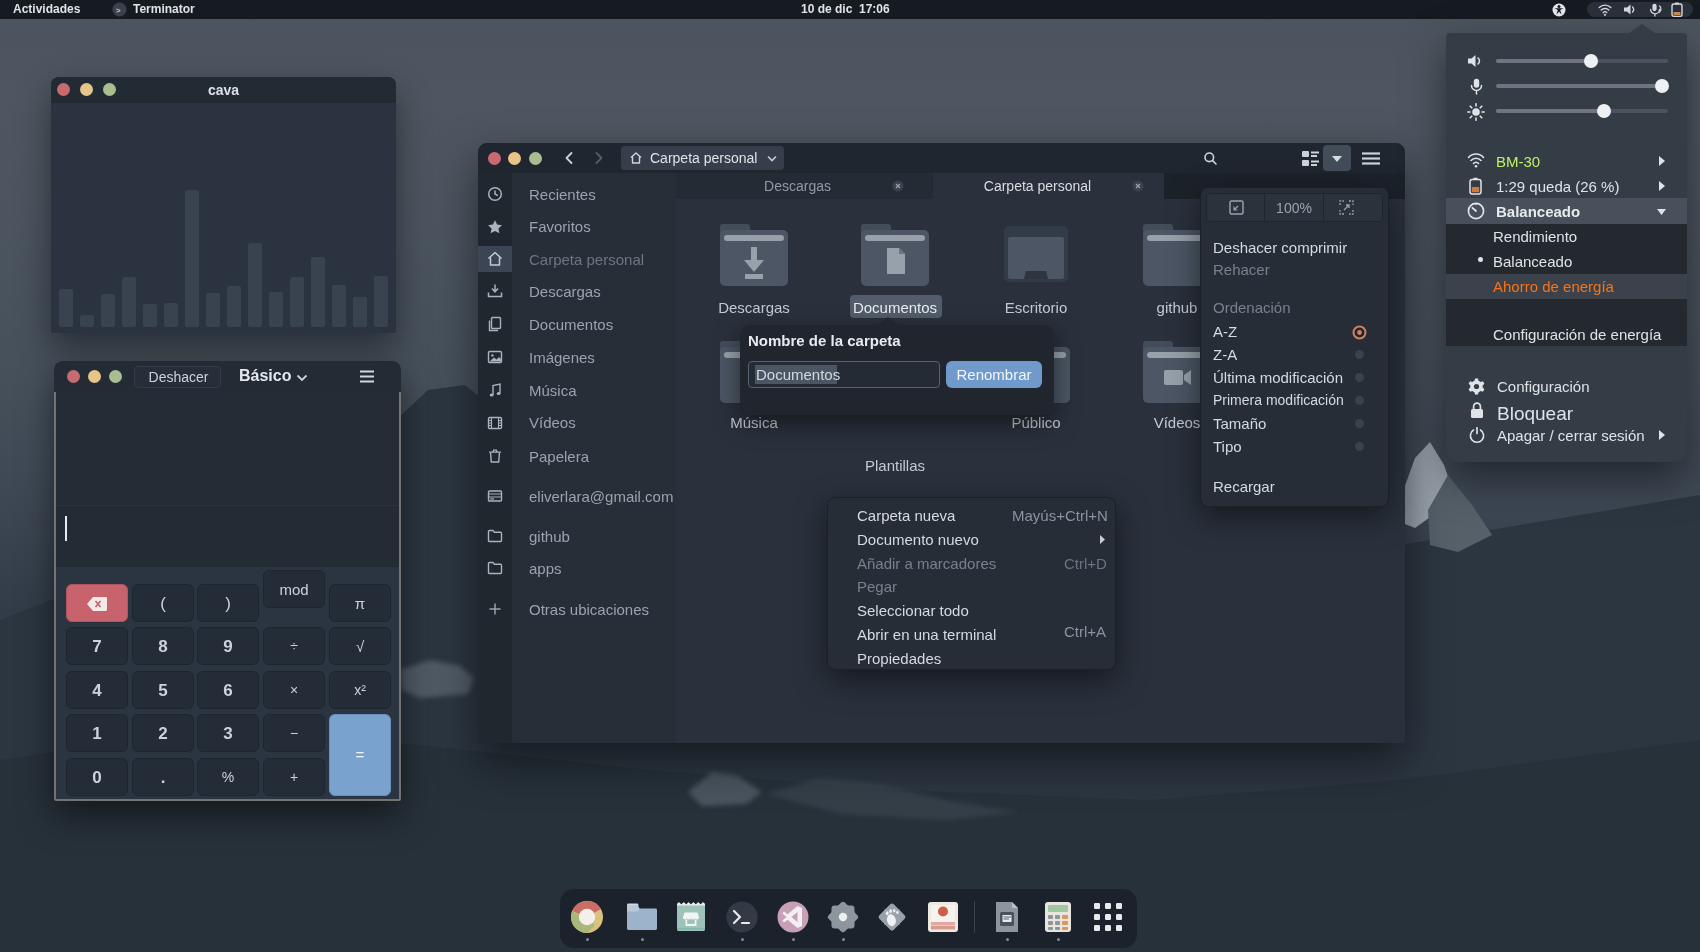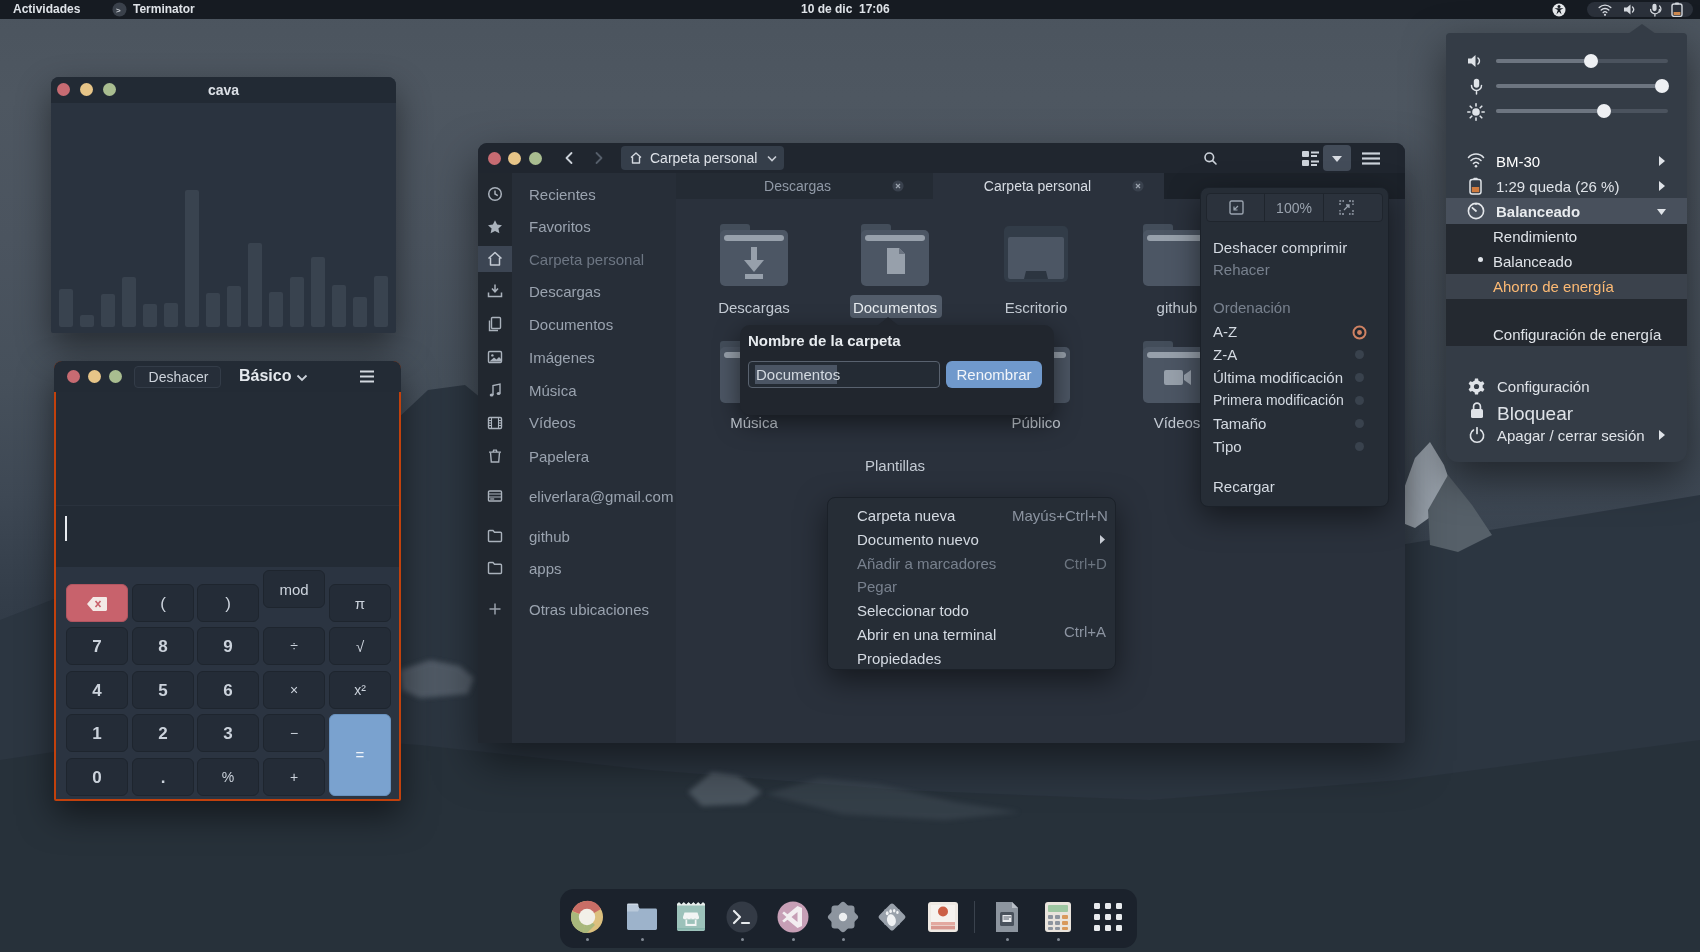"BM-30" div.abs { color: #ffffff -> #bef264 }
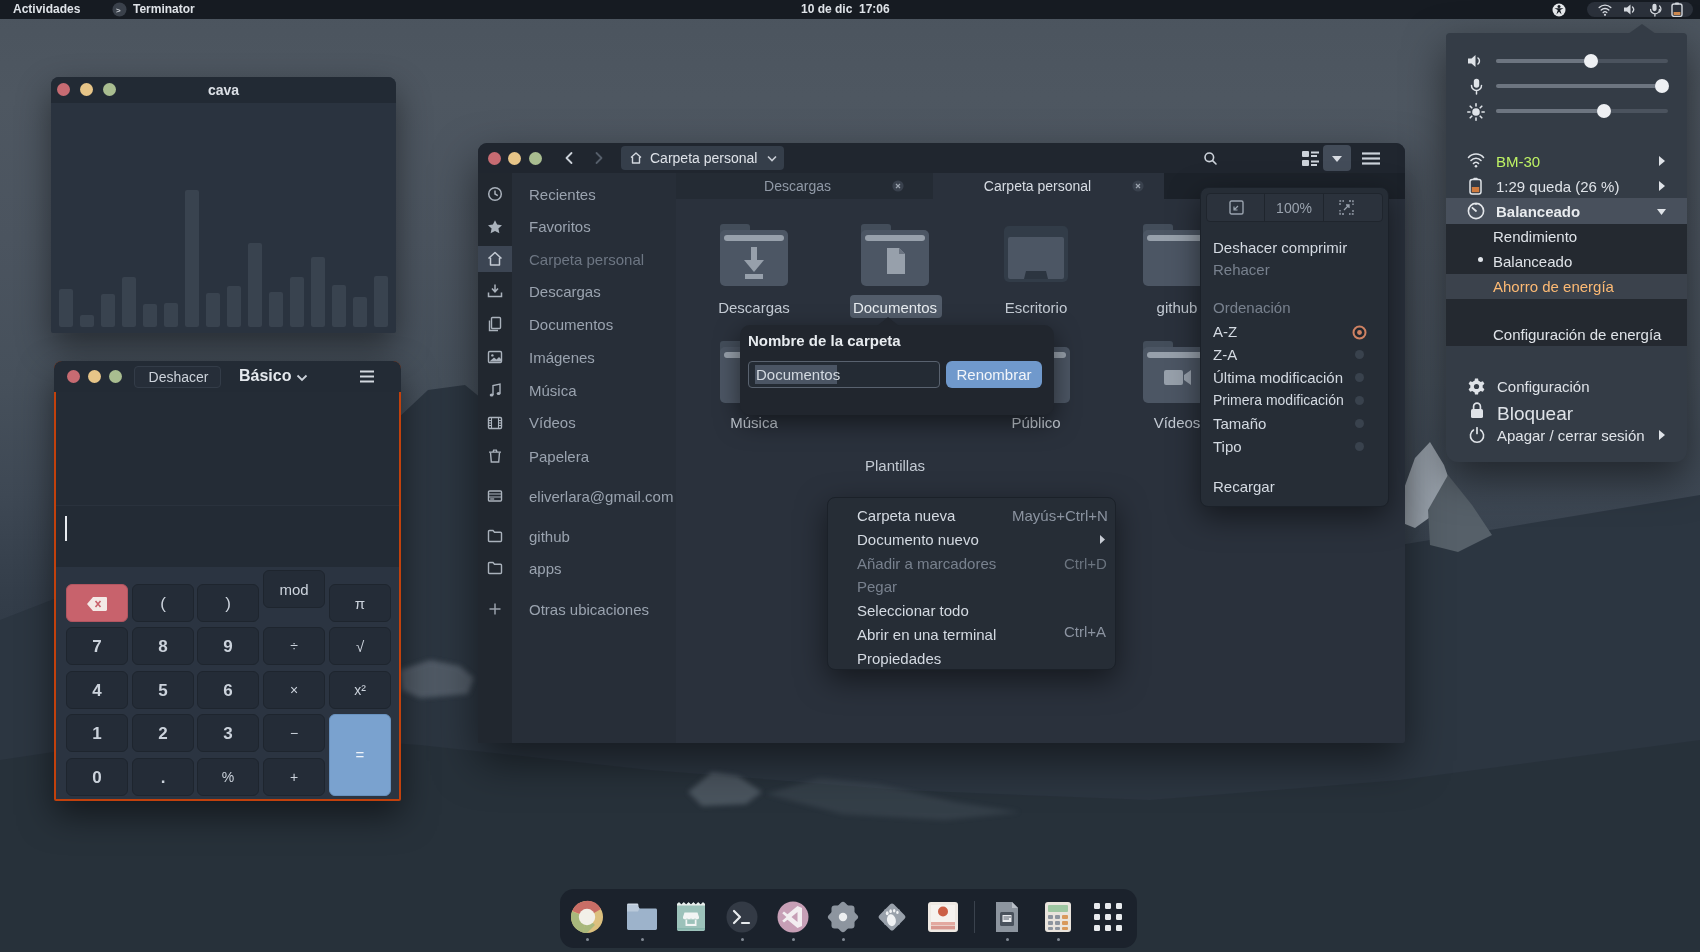"Ahorro de energía" div.abs { color: #fdba74 -> #f97316 }
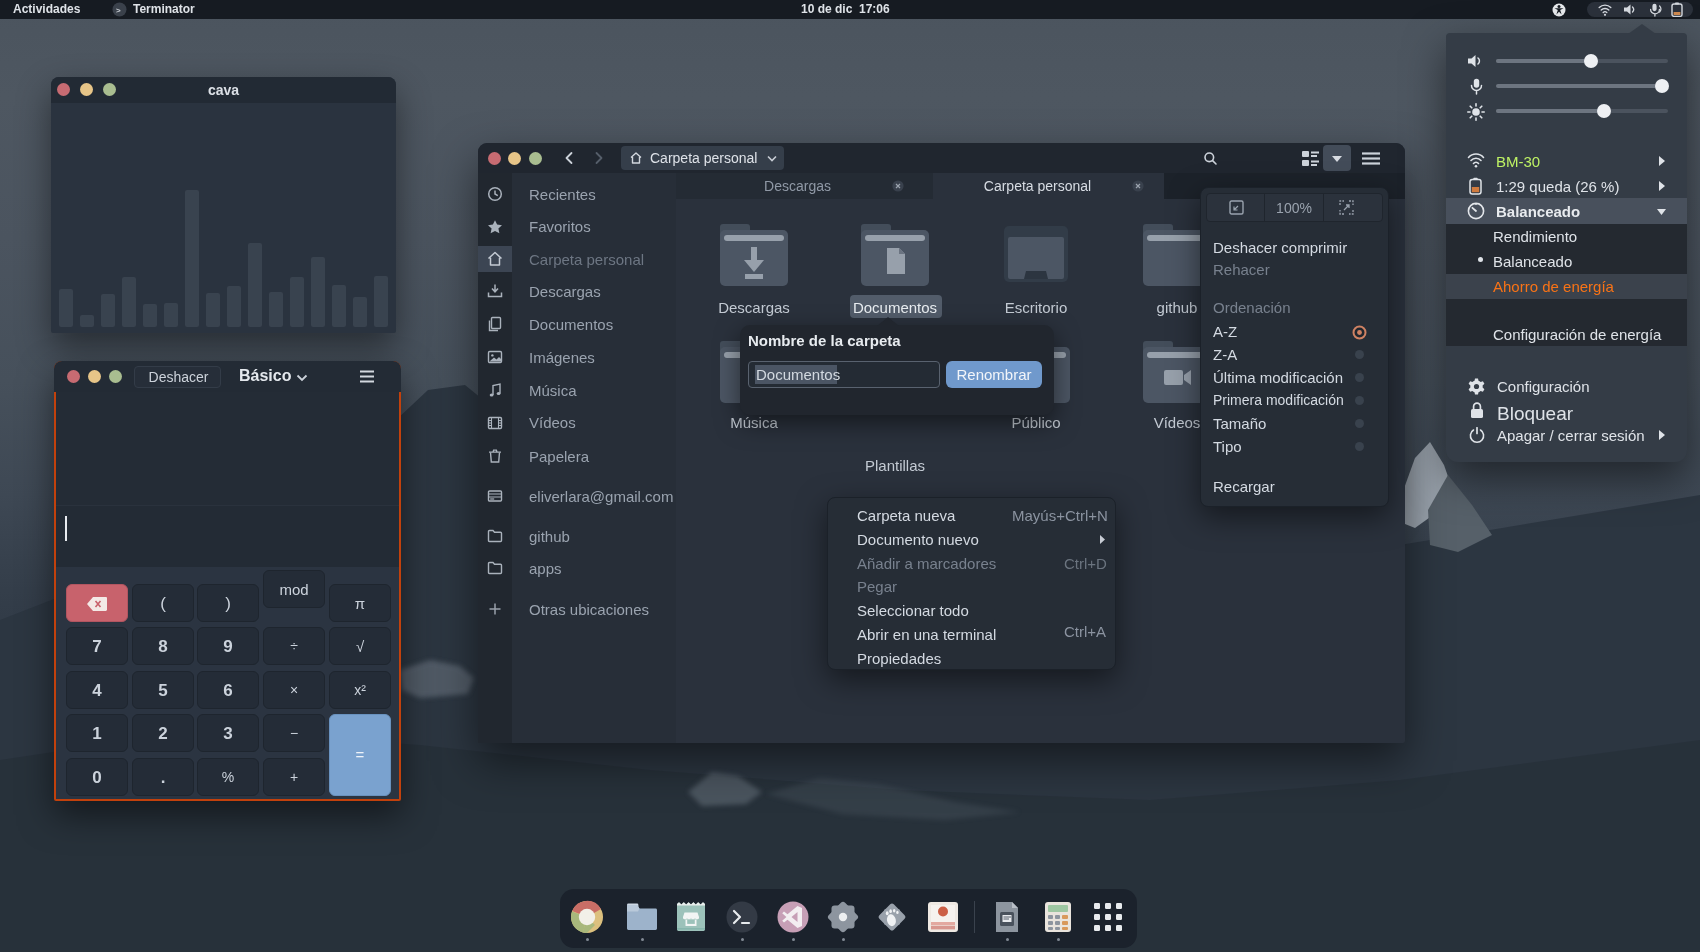"Deshacer" #calc { background: #c2410c -> #737373 }
